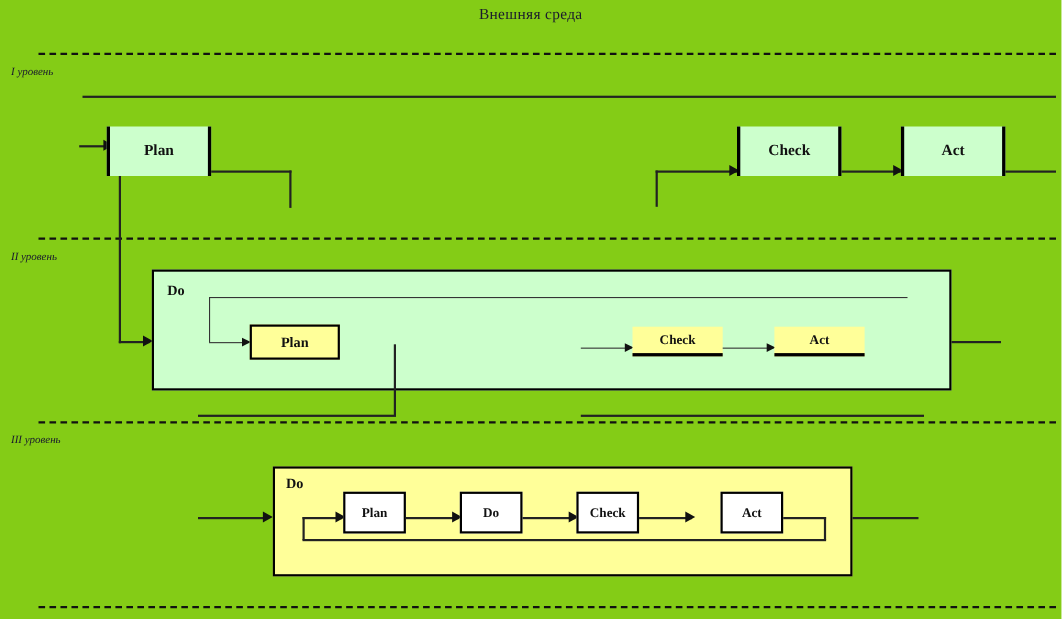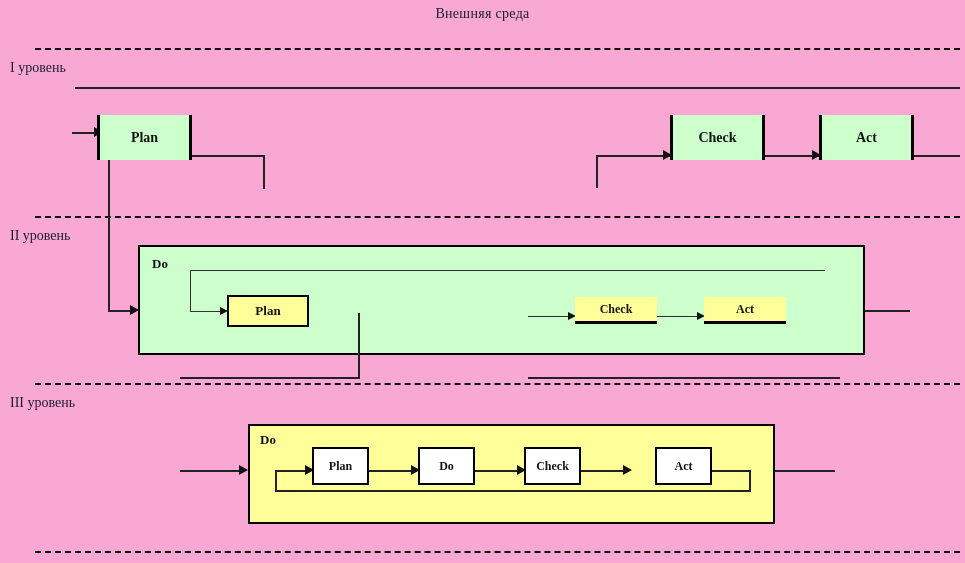"Внешняя среда" #canvas { background: #f9a8d4 -> #84cc16 }
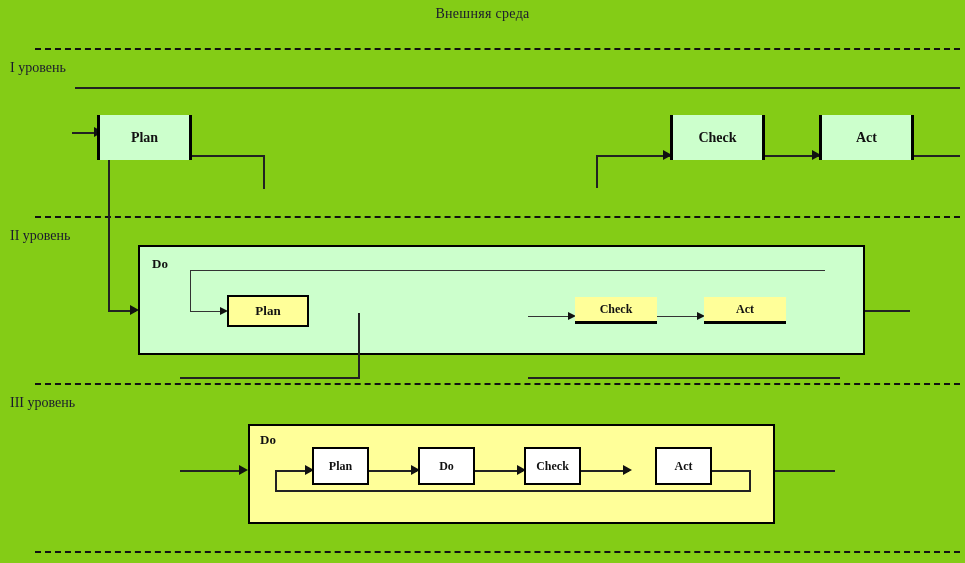"I уровень" .level-label { font-size: 14px -> 10px; font-style: none -> italic }
